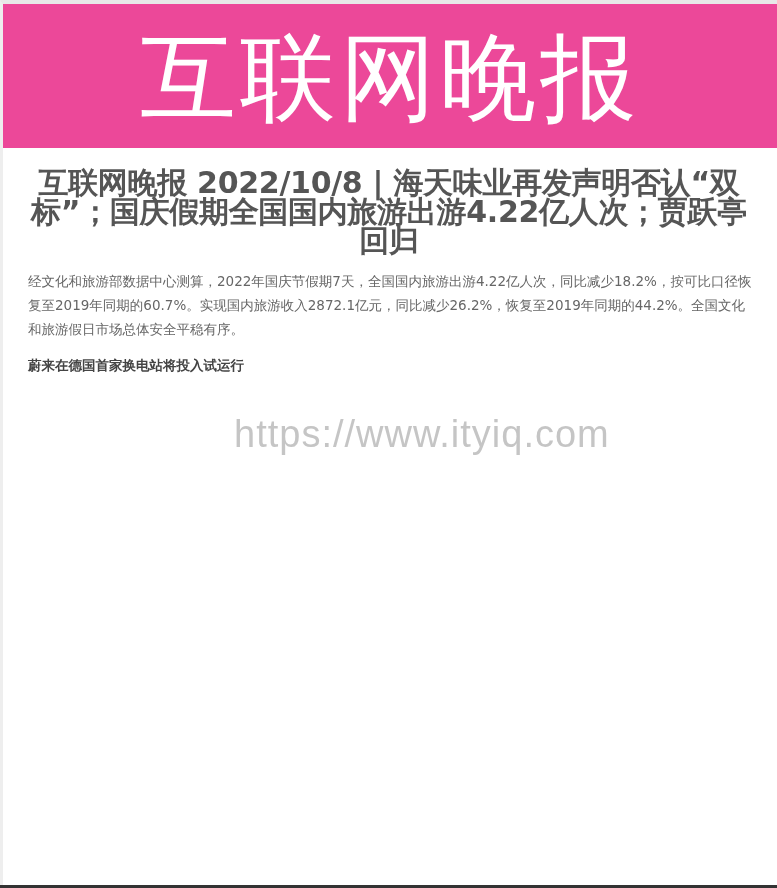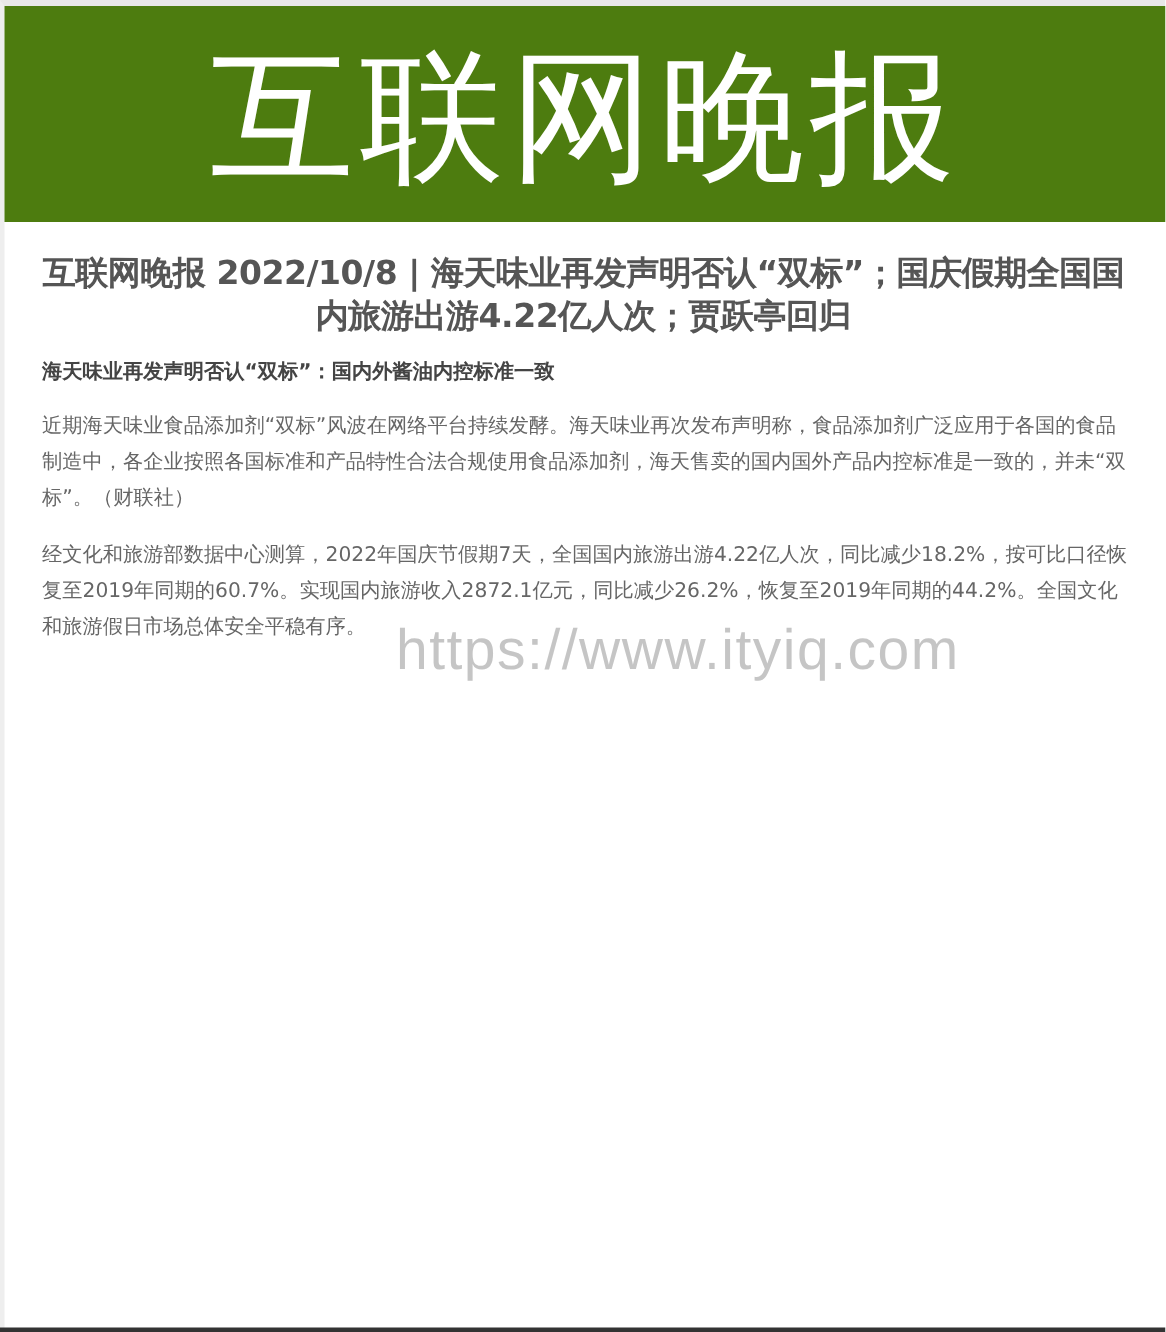"互联网晚报" .banner { background: #4d7c0f -> #ec4899 }
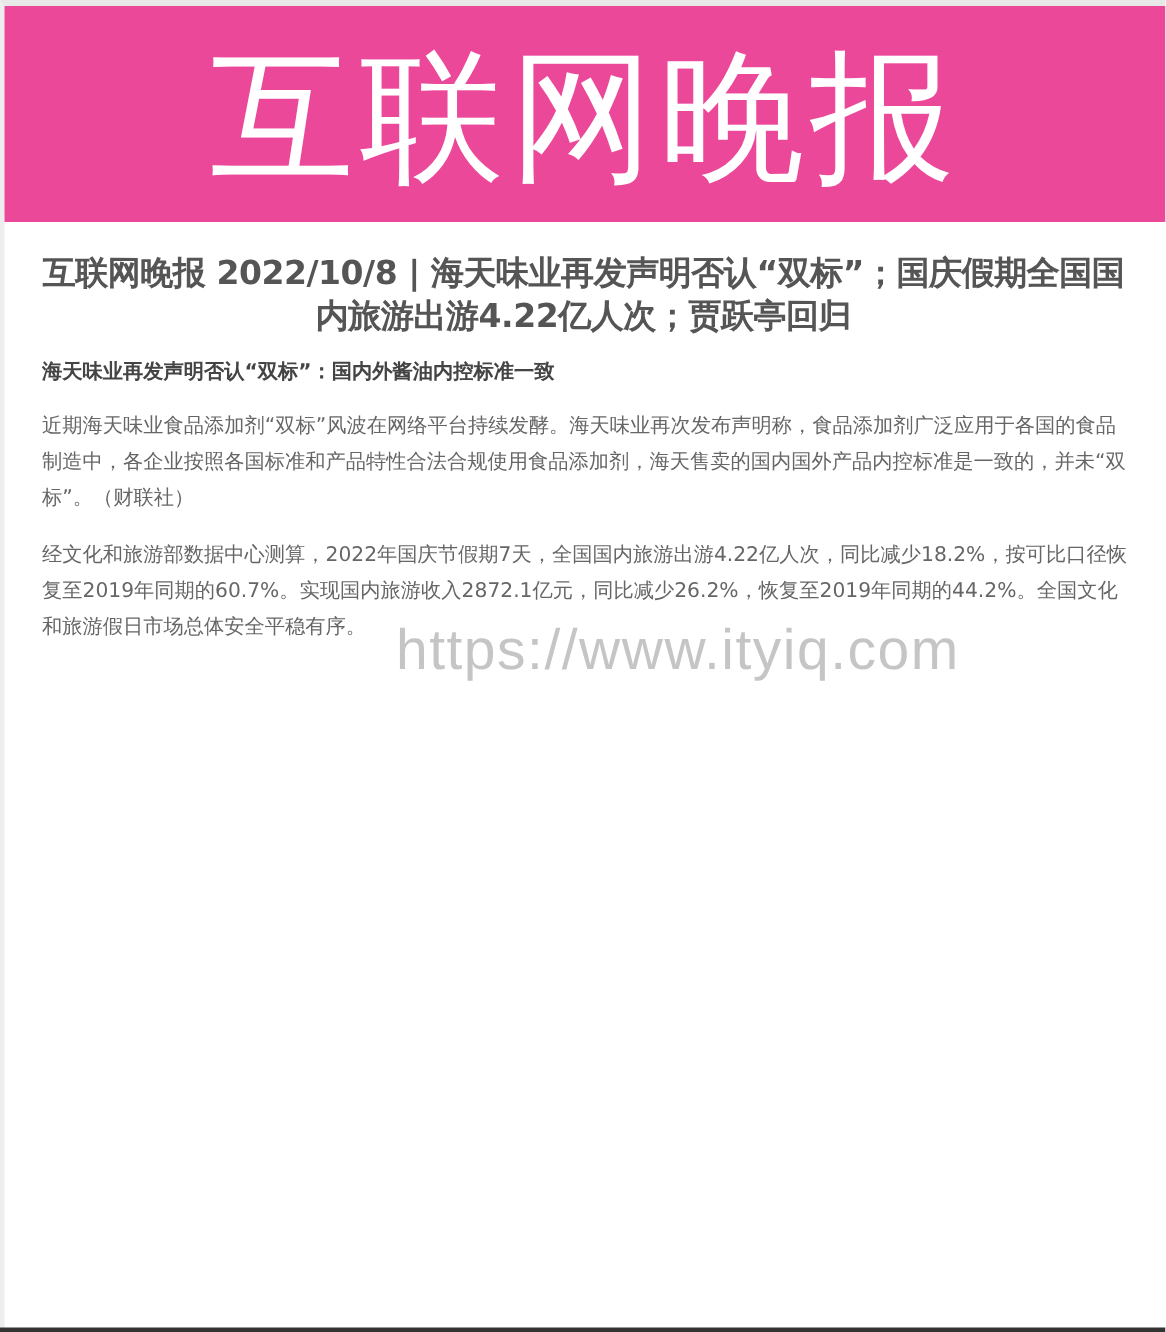"互联网晚报 2022/10/8 |" .article-title { font-size: 22px -> 30px }
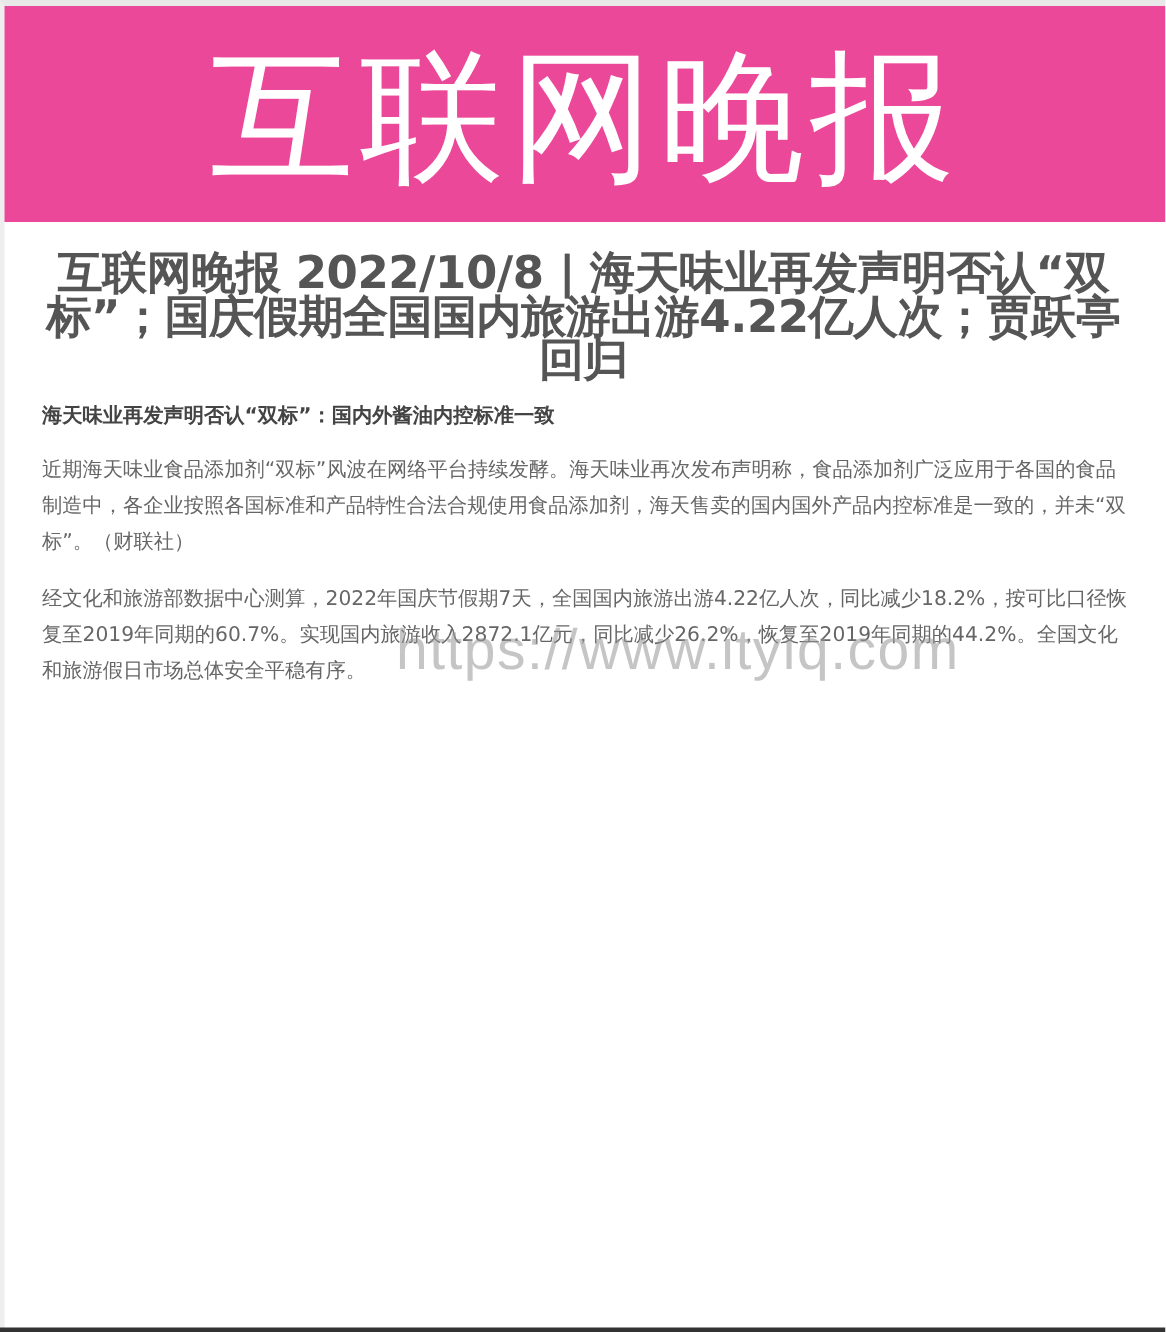"海天味业再发声明否认“双标”：国内外酱油内控标准一致" div { html: <div> <p>海天味业再发声明否认“双标”：国内外酱油内控标准一致</p> <p>近期海天味业食品添加剂“双标”风波在网络平台持续发酵。海天味业再次发布声明称，食品添加剂广泛应用于各国的食品制造中，各企业按照各国标准和产品特性合法合规使用食品添加剂，海天售卖的国内国外产品内控标准是一致的，并未“双标”。（财联社）</p> </div> -> none }
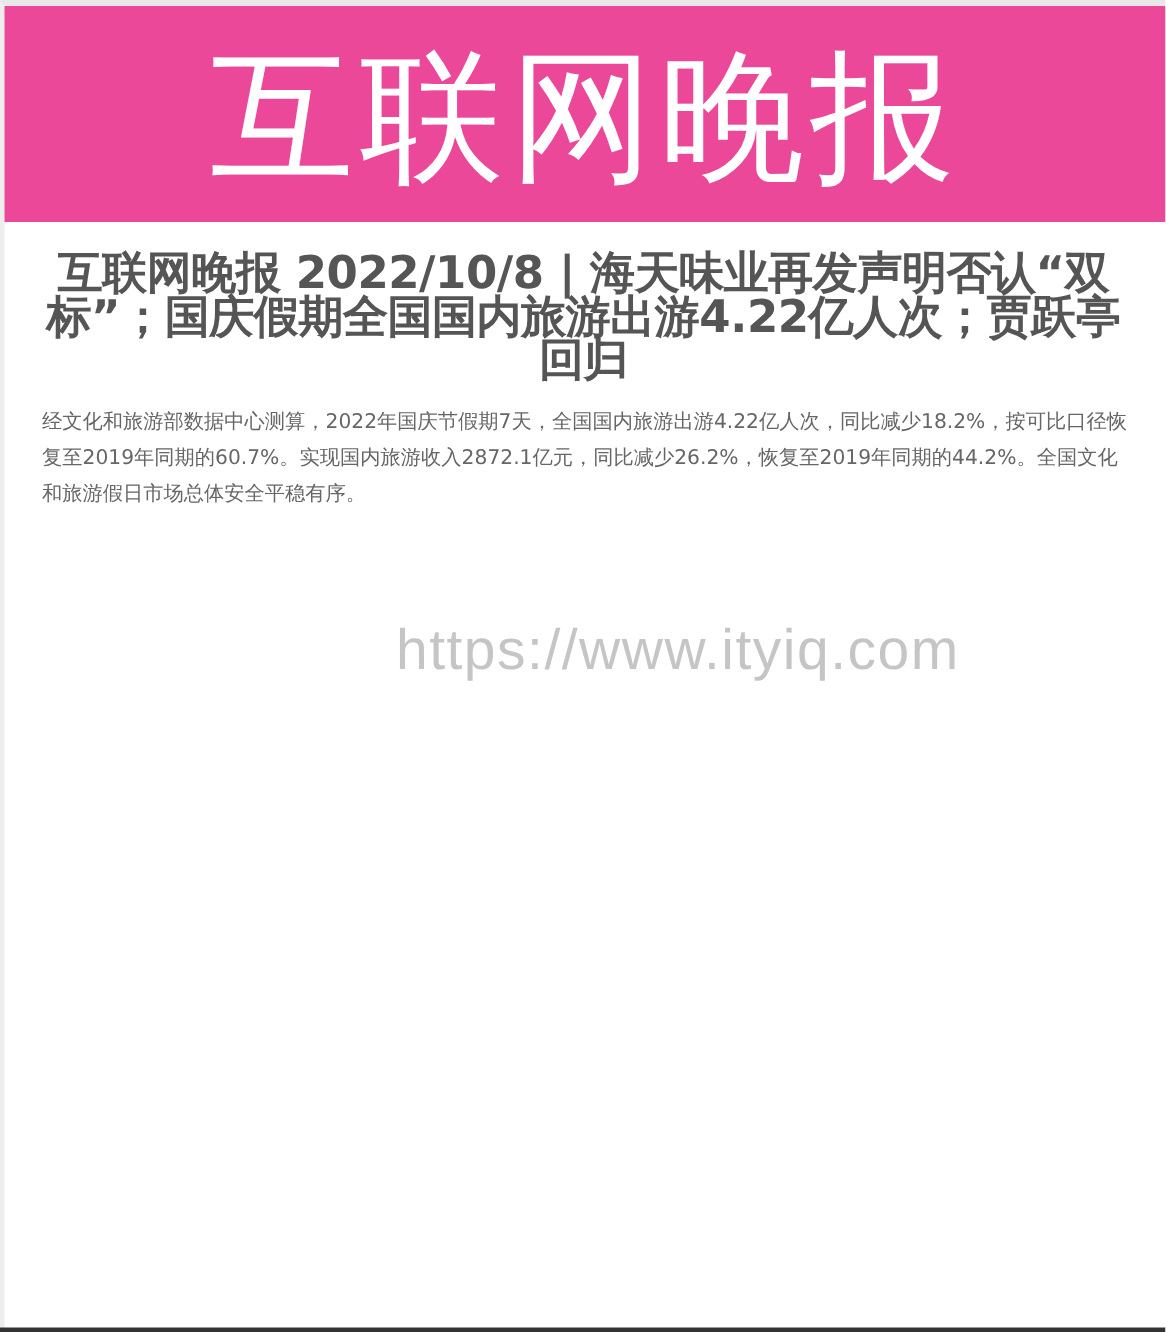"蔚来在德国首家换电站将投入试运行" p.sec-head { html: none -> <p>蔚来在德国首家换电站将投入试运行</p> }
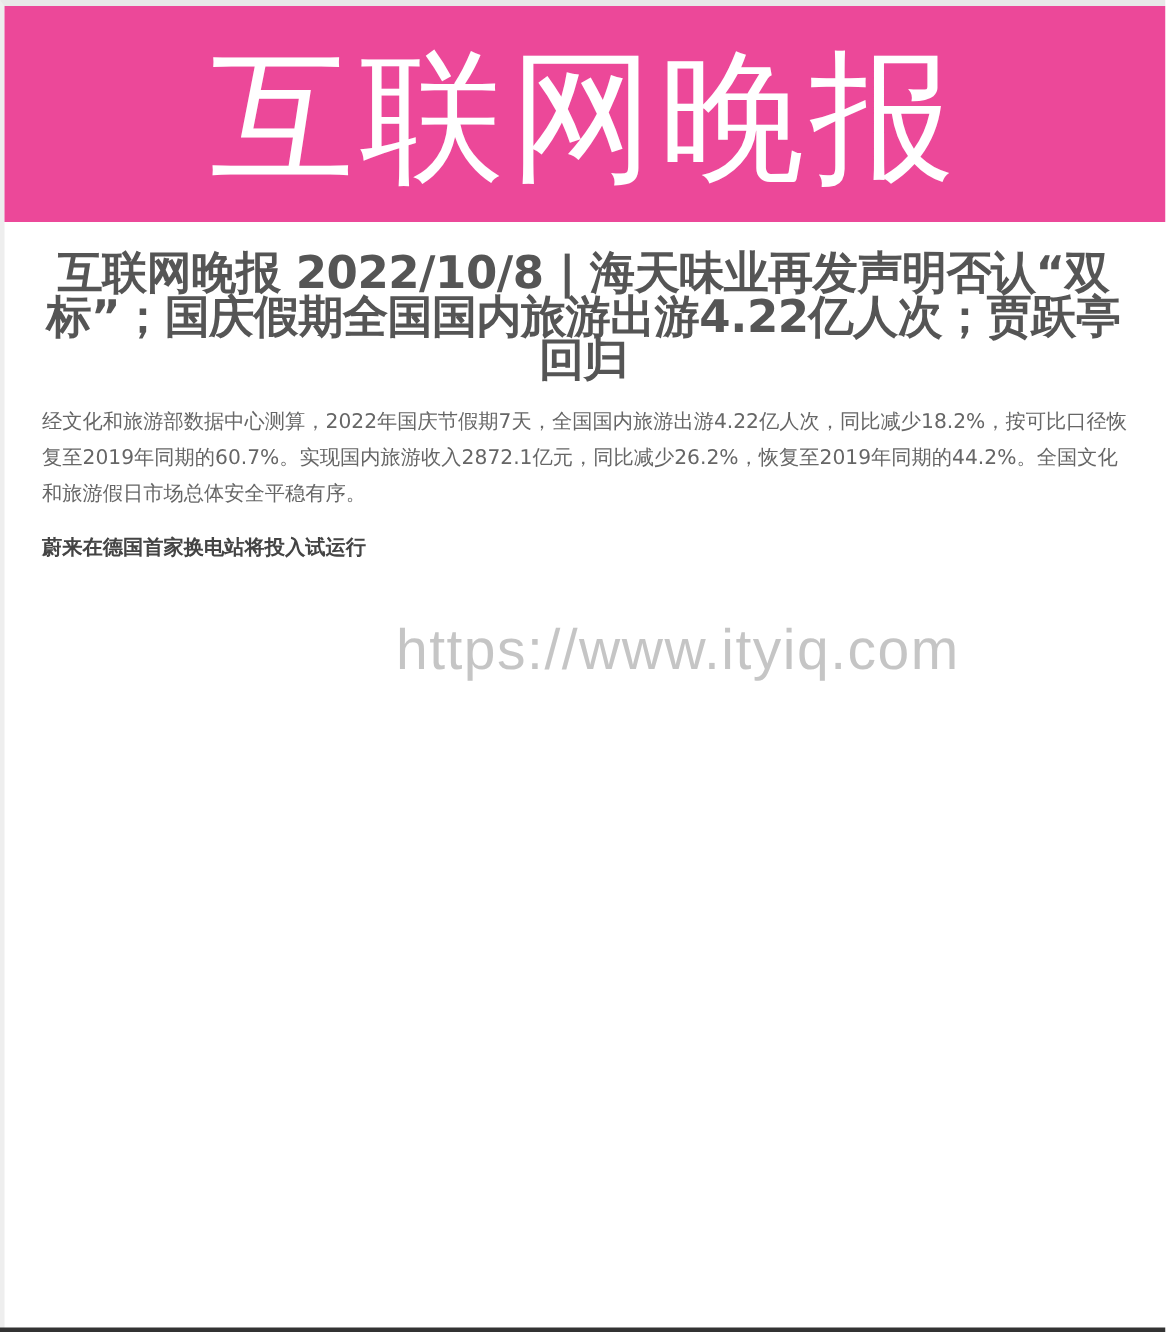"https://www.ityiq.com" .watermark { left: 264px -> 234px }
